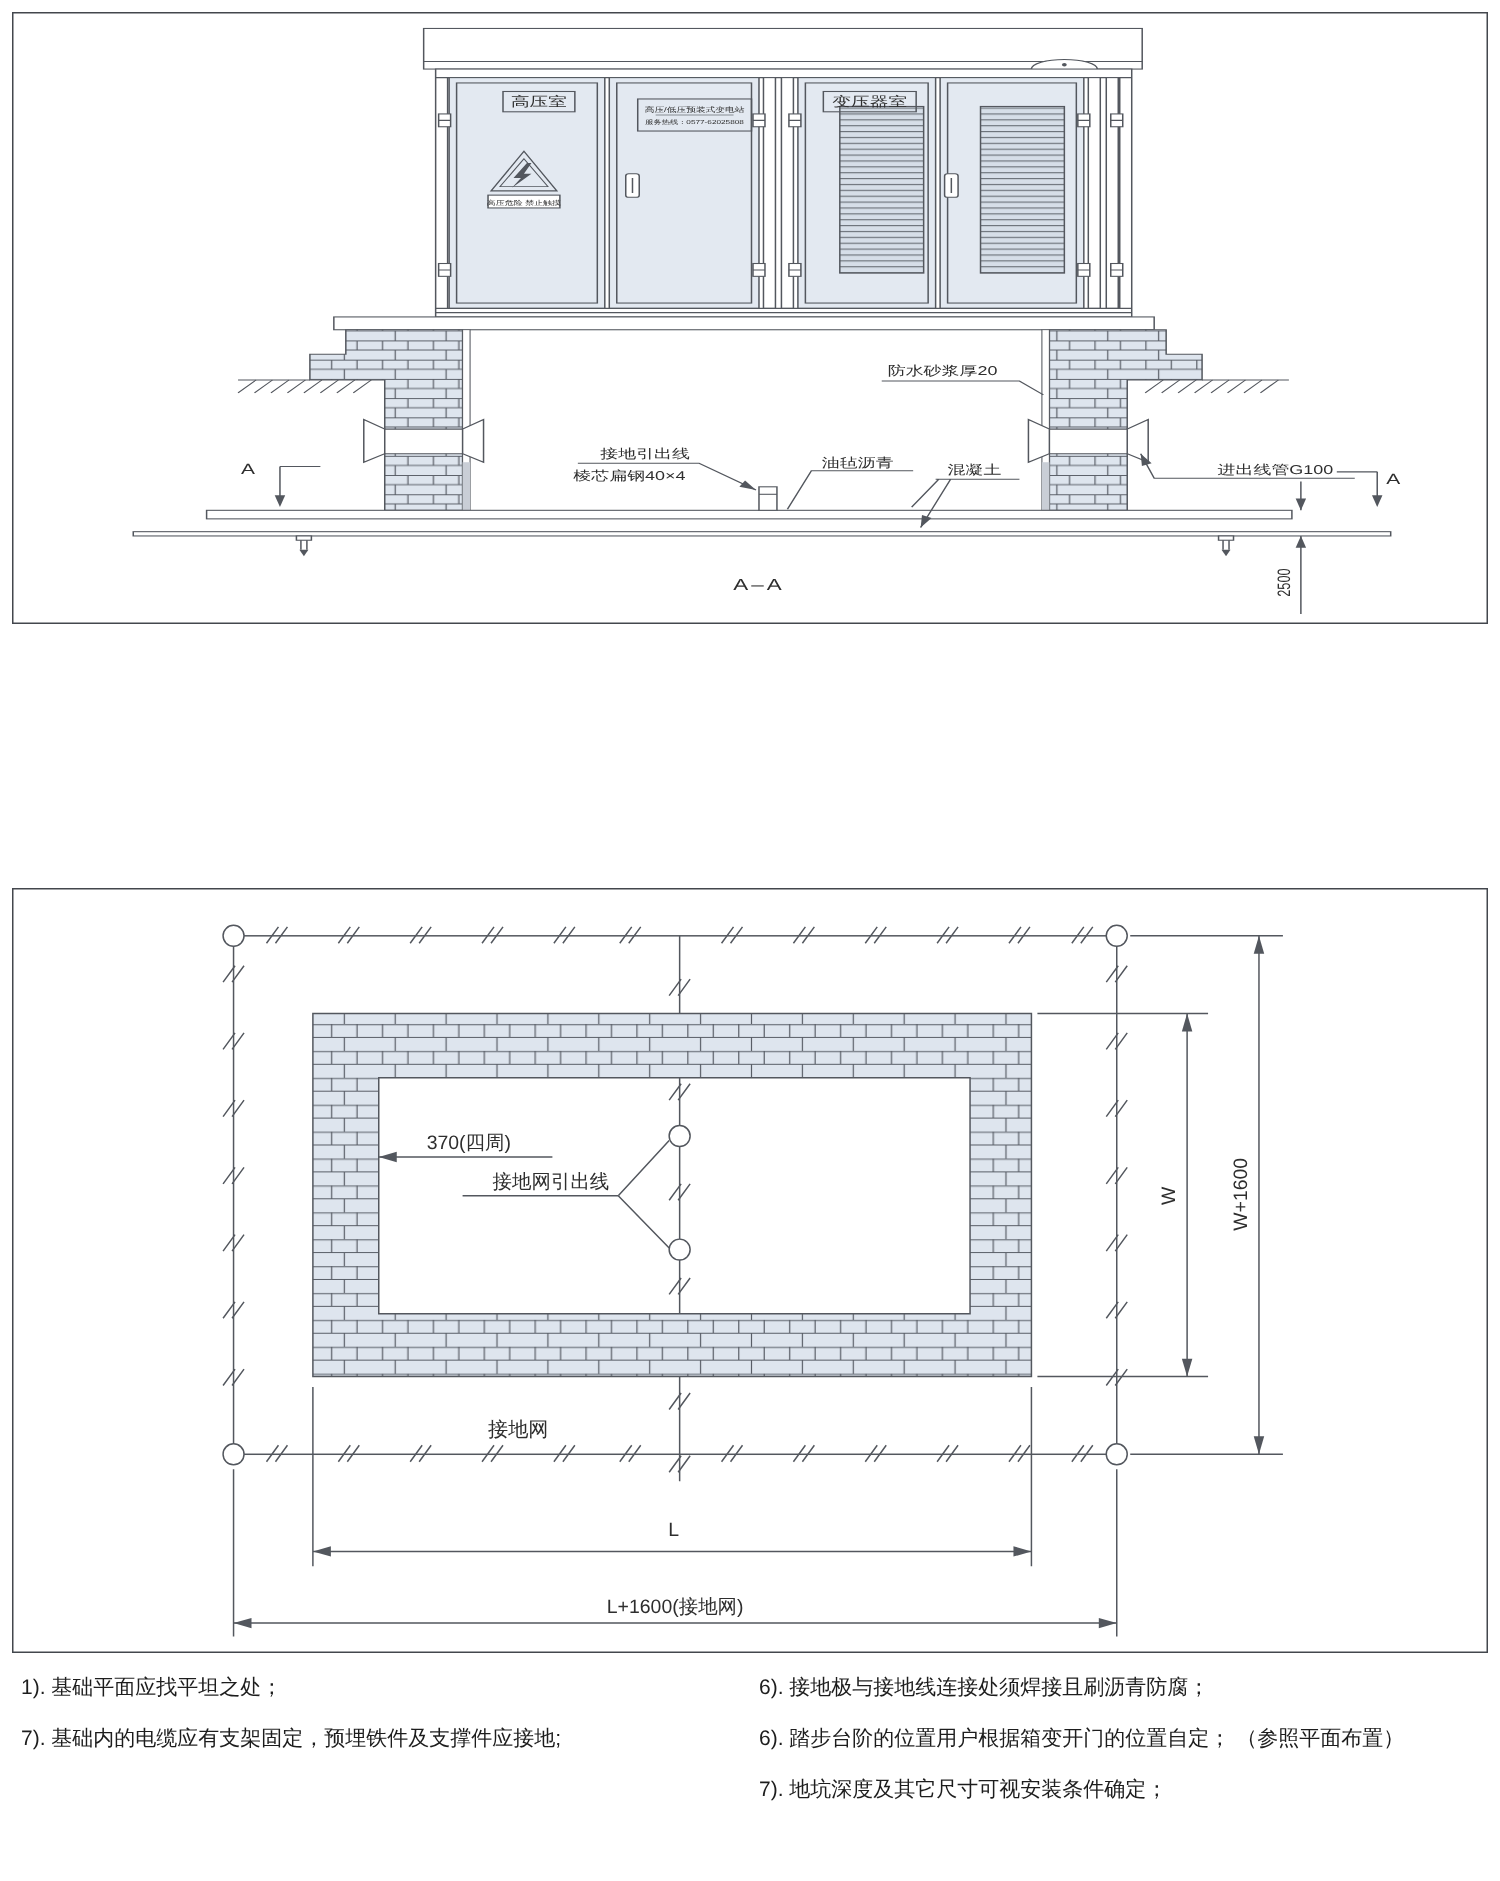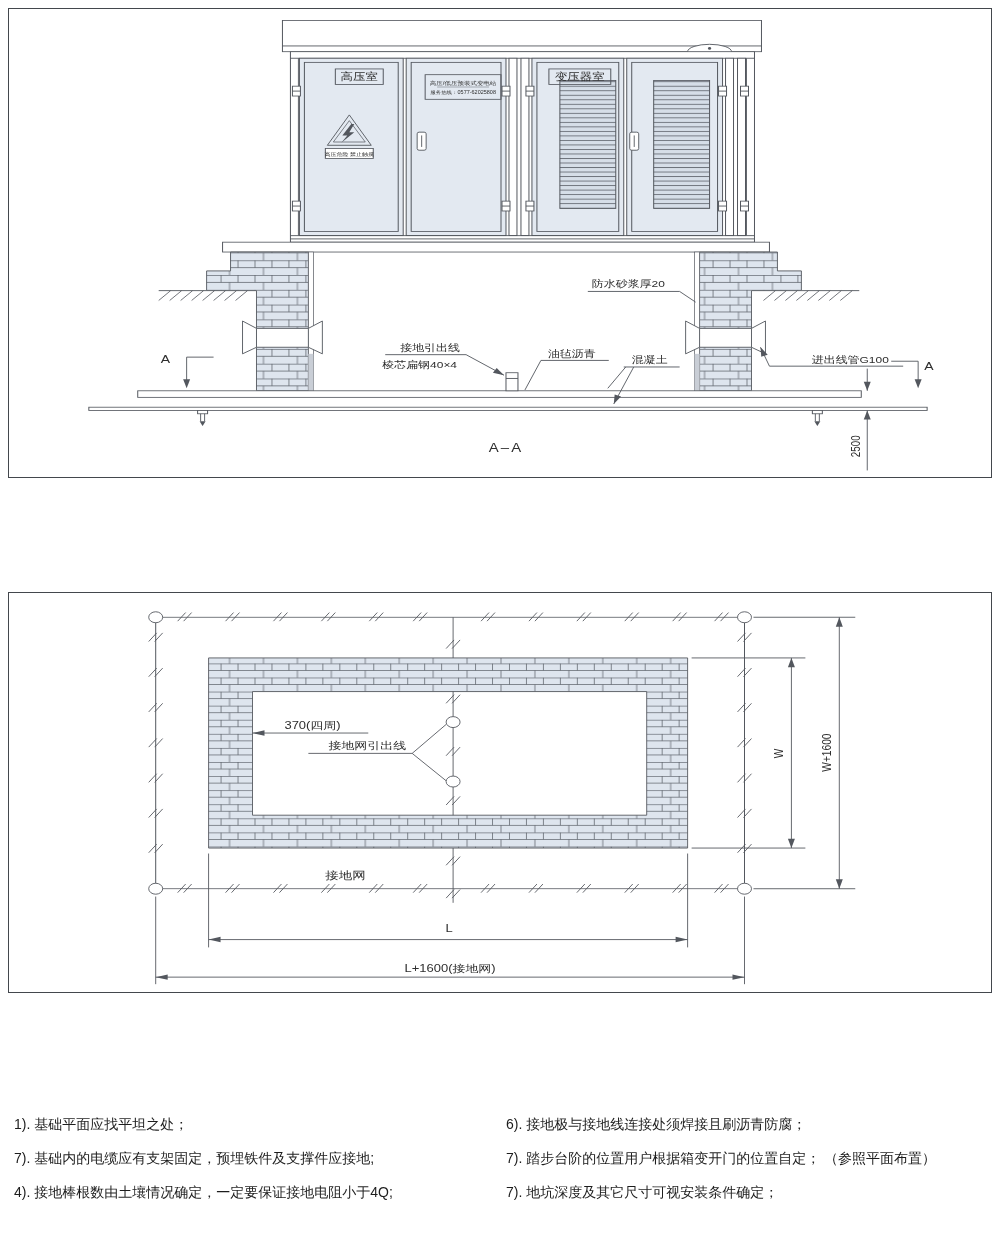"高压室" #p1 { height: 470px -> 408px }
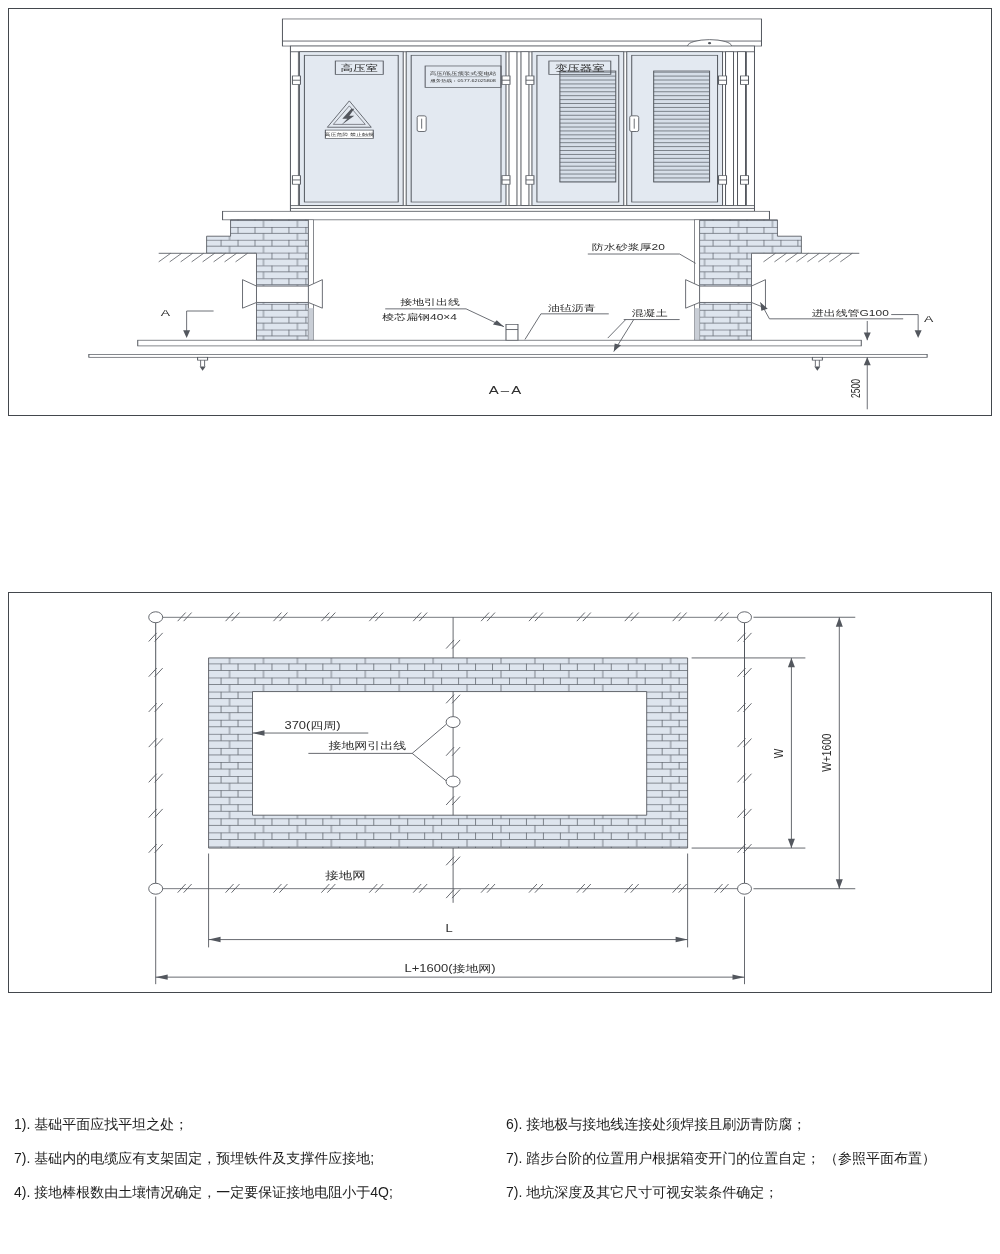"370(四周)" #p2 { height: 401px -> 510px }
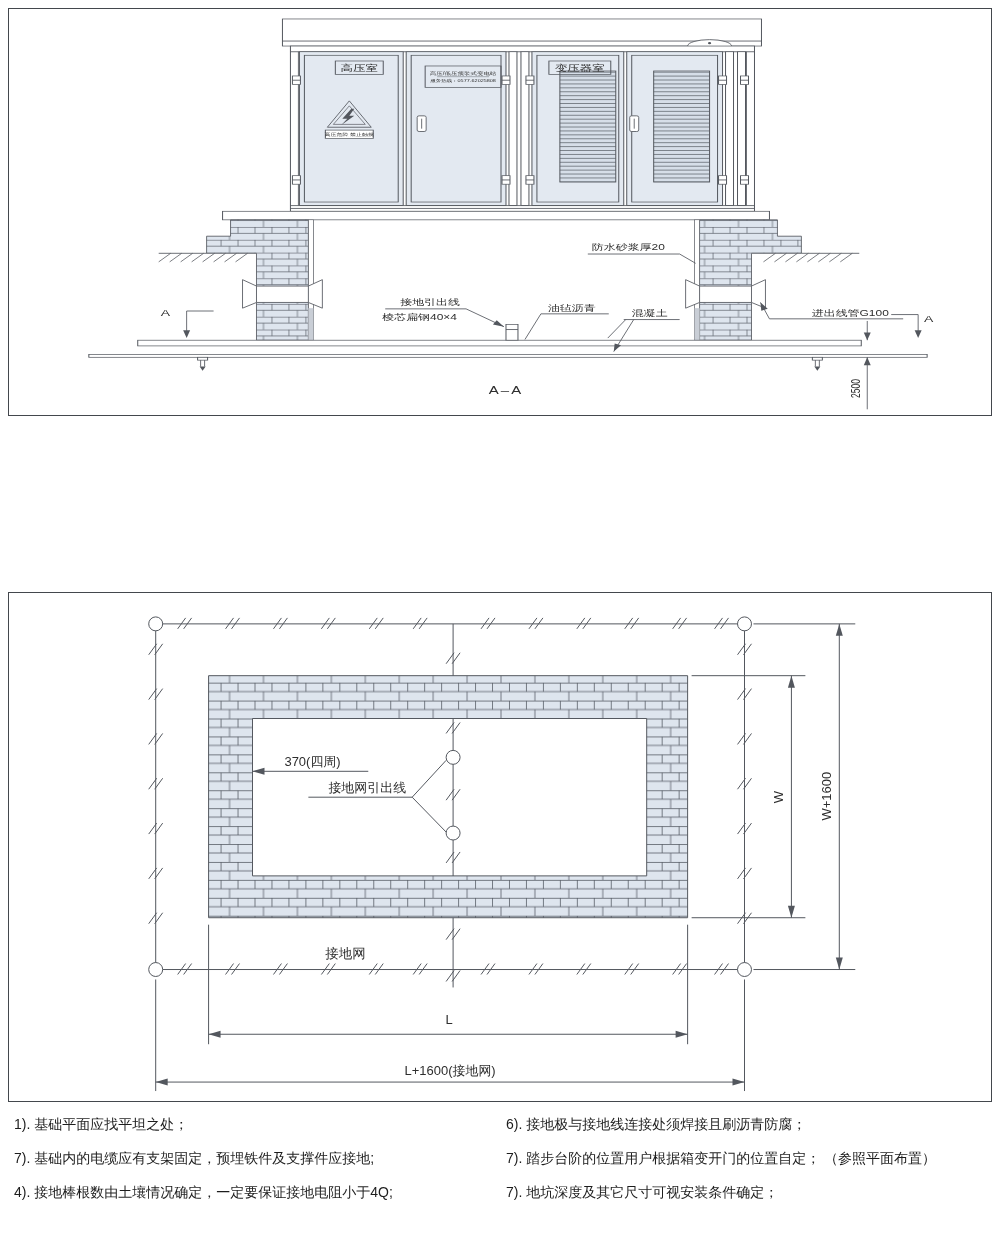"7). 踏步台阶的位置用户根据箱变开门的位置自定； （参照平面布置）" div.note { text: 7 -> 6 }
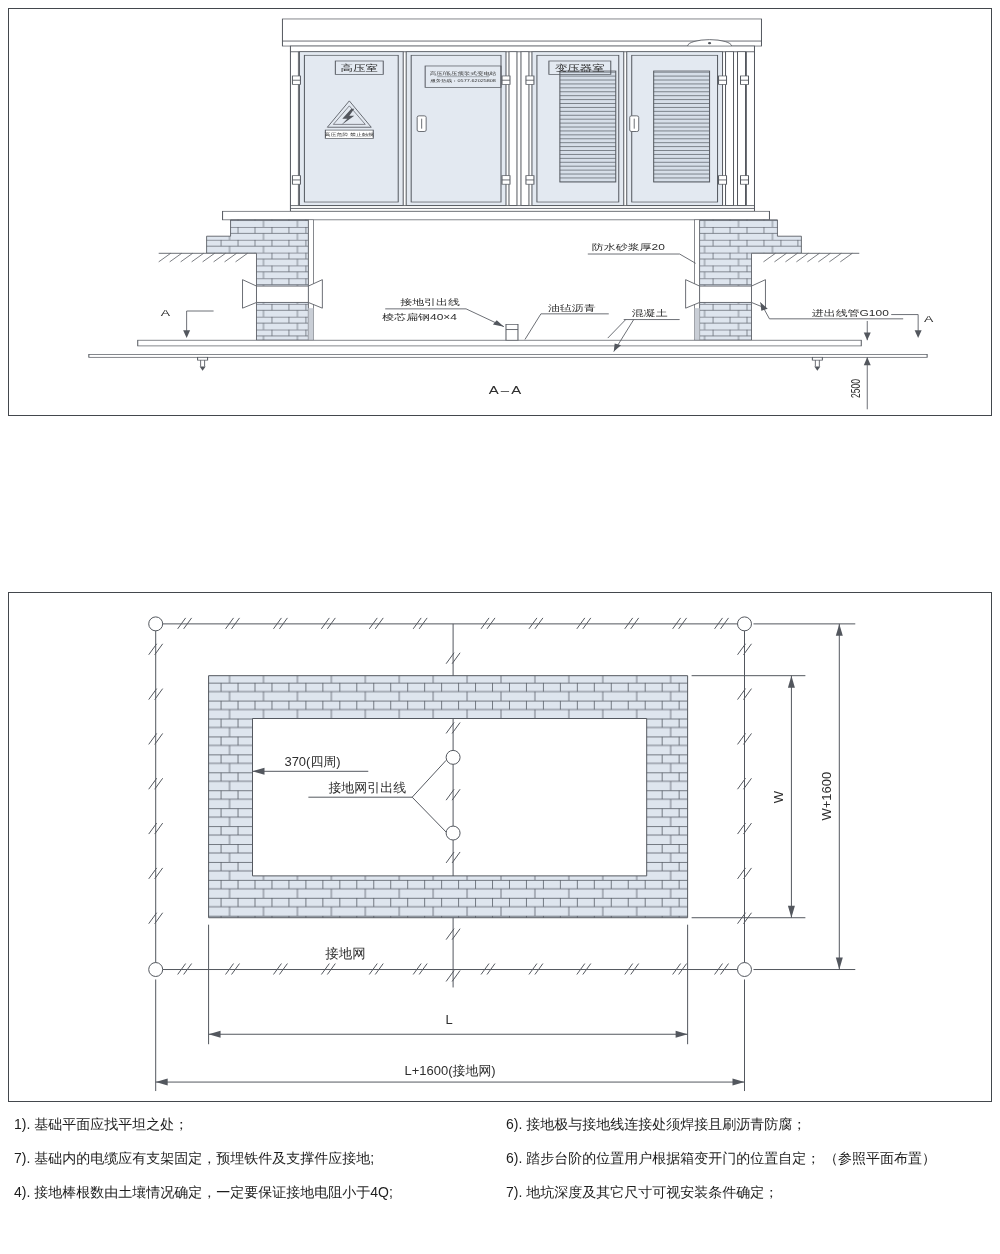"4). 接地棒根数由土壤情况确定，一定要保证接地电阻小于4Q;" div.note { html: <div>4). 接地棒根数由土壤情况确定，一定要保证接地电阻小于4Q;</div> -> none }
